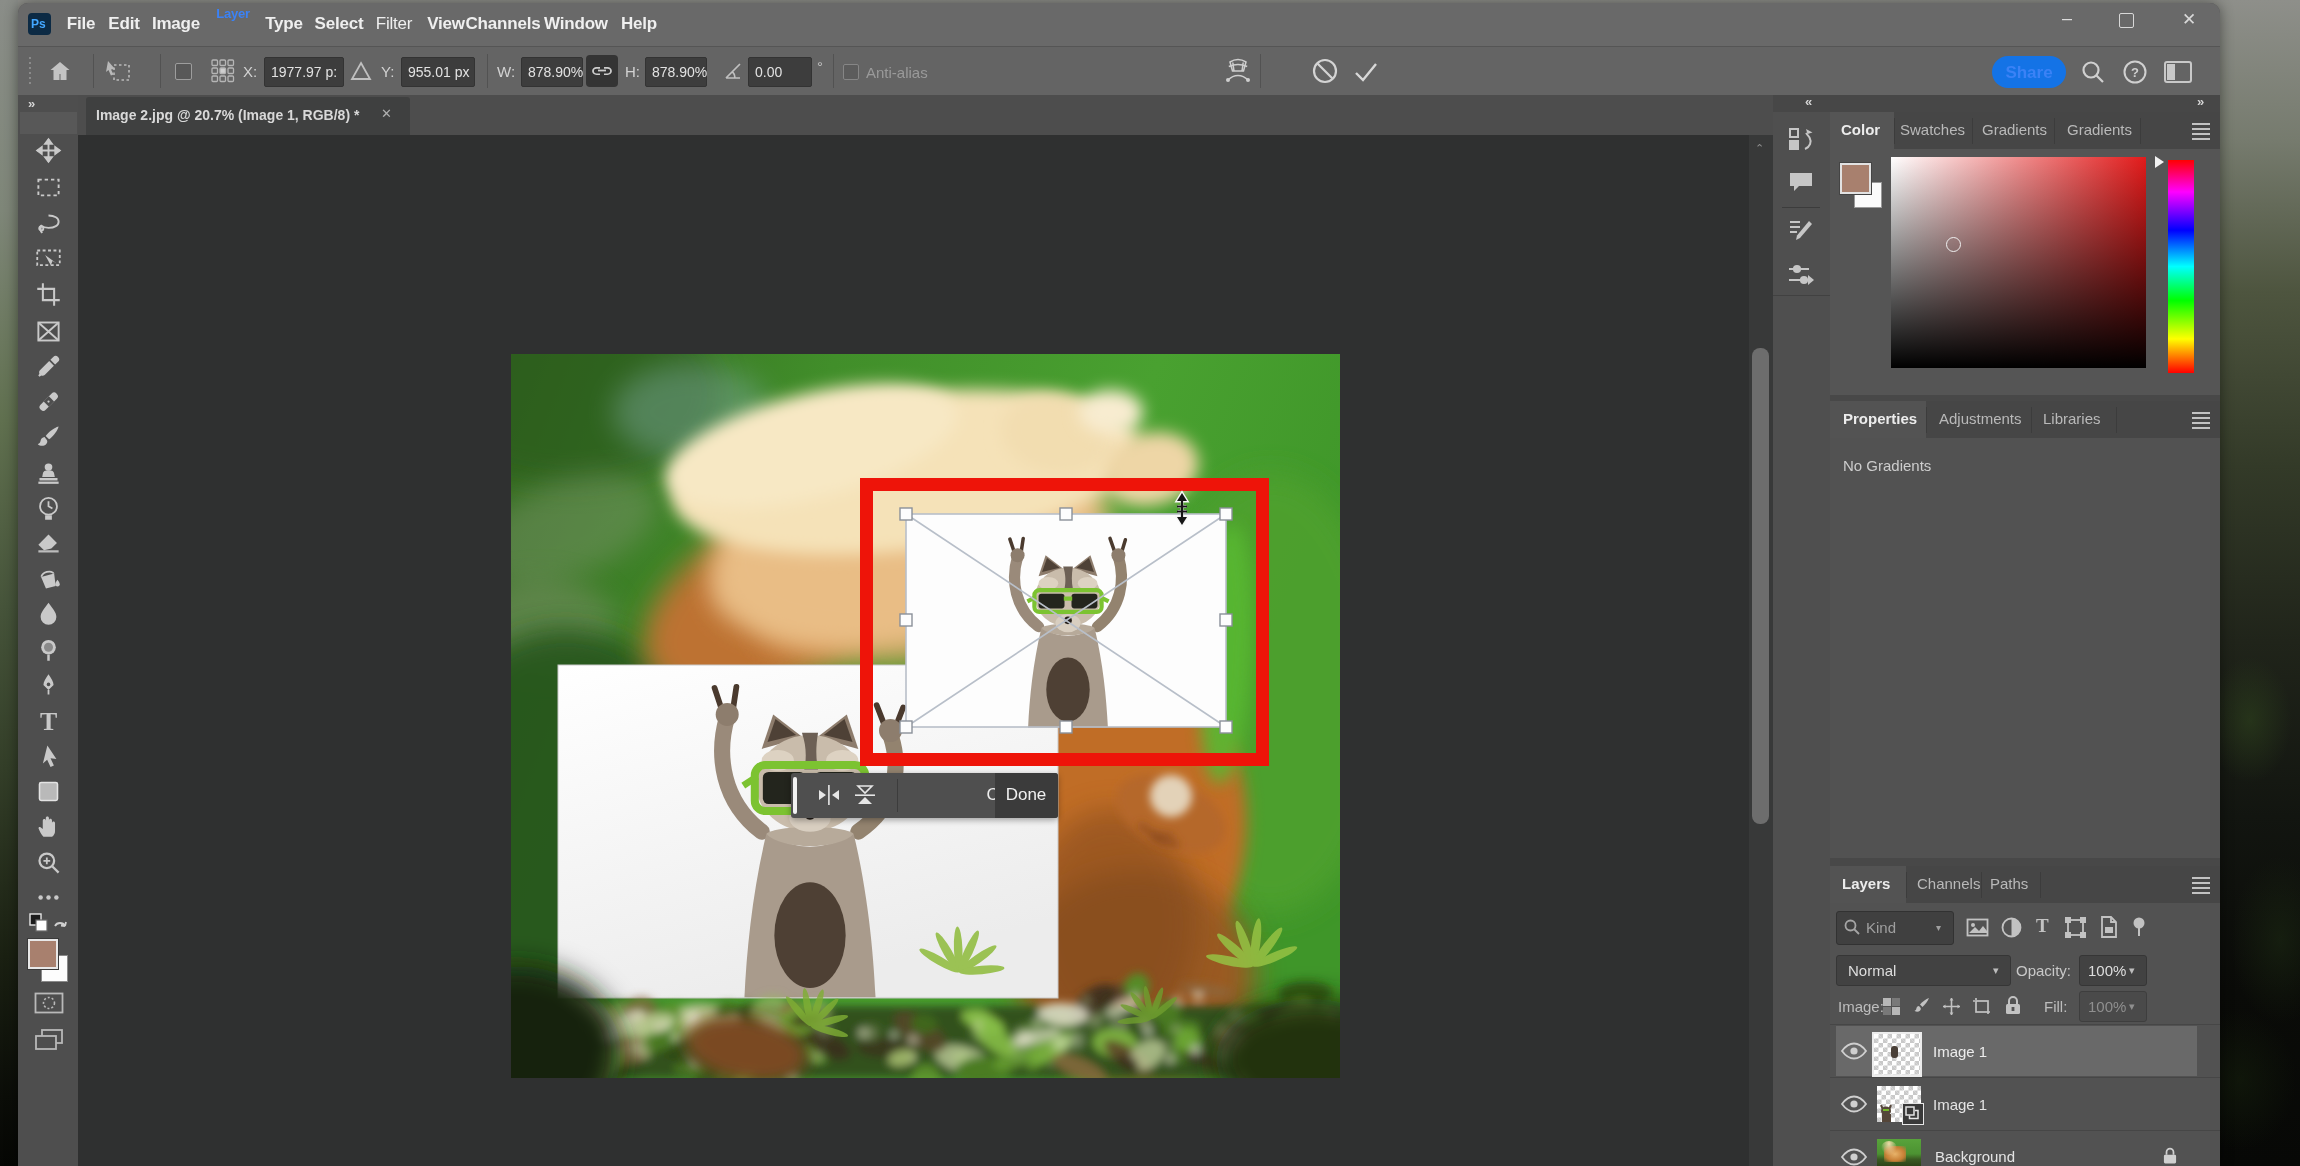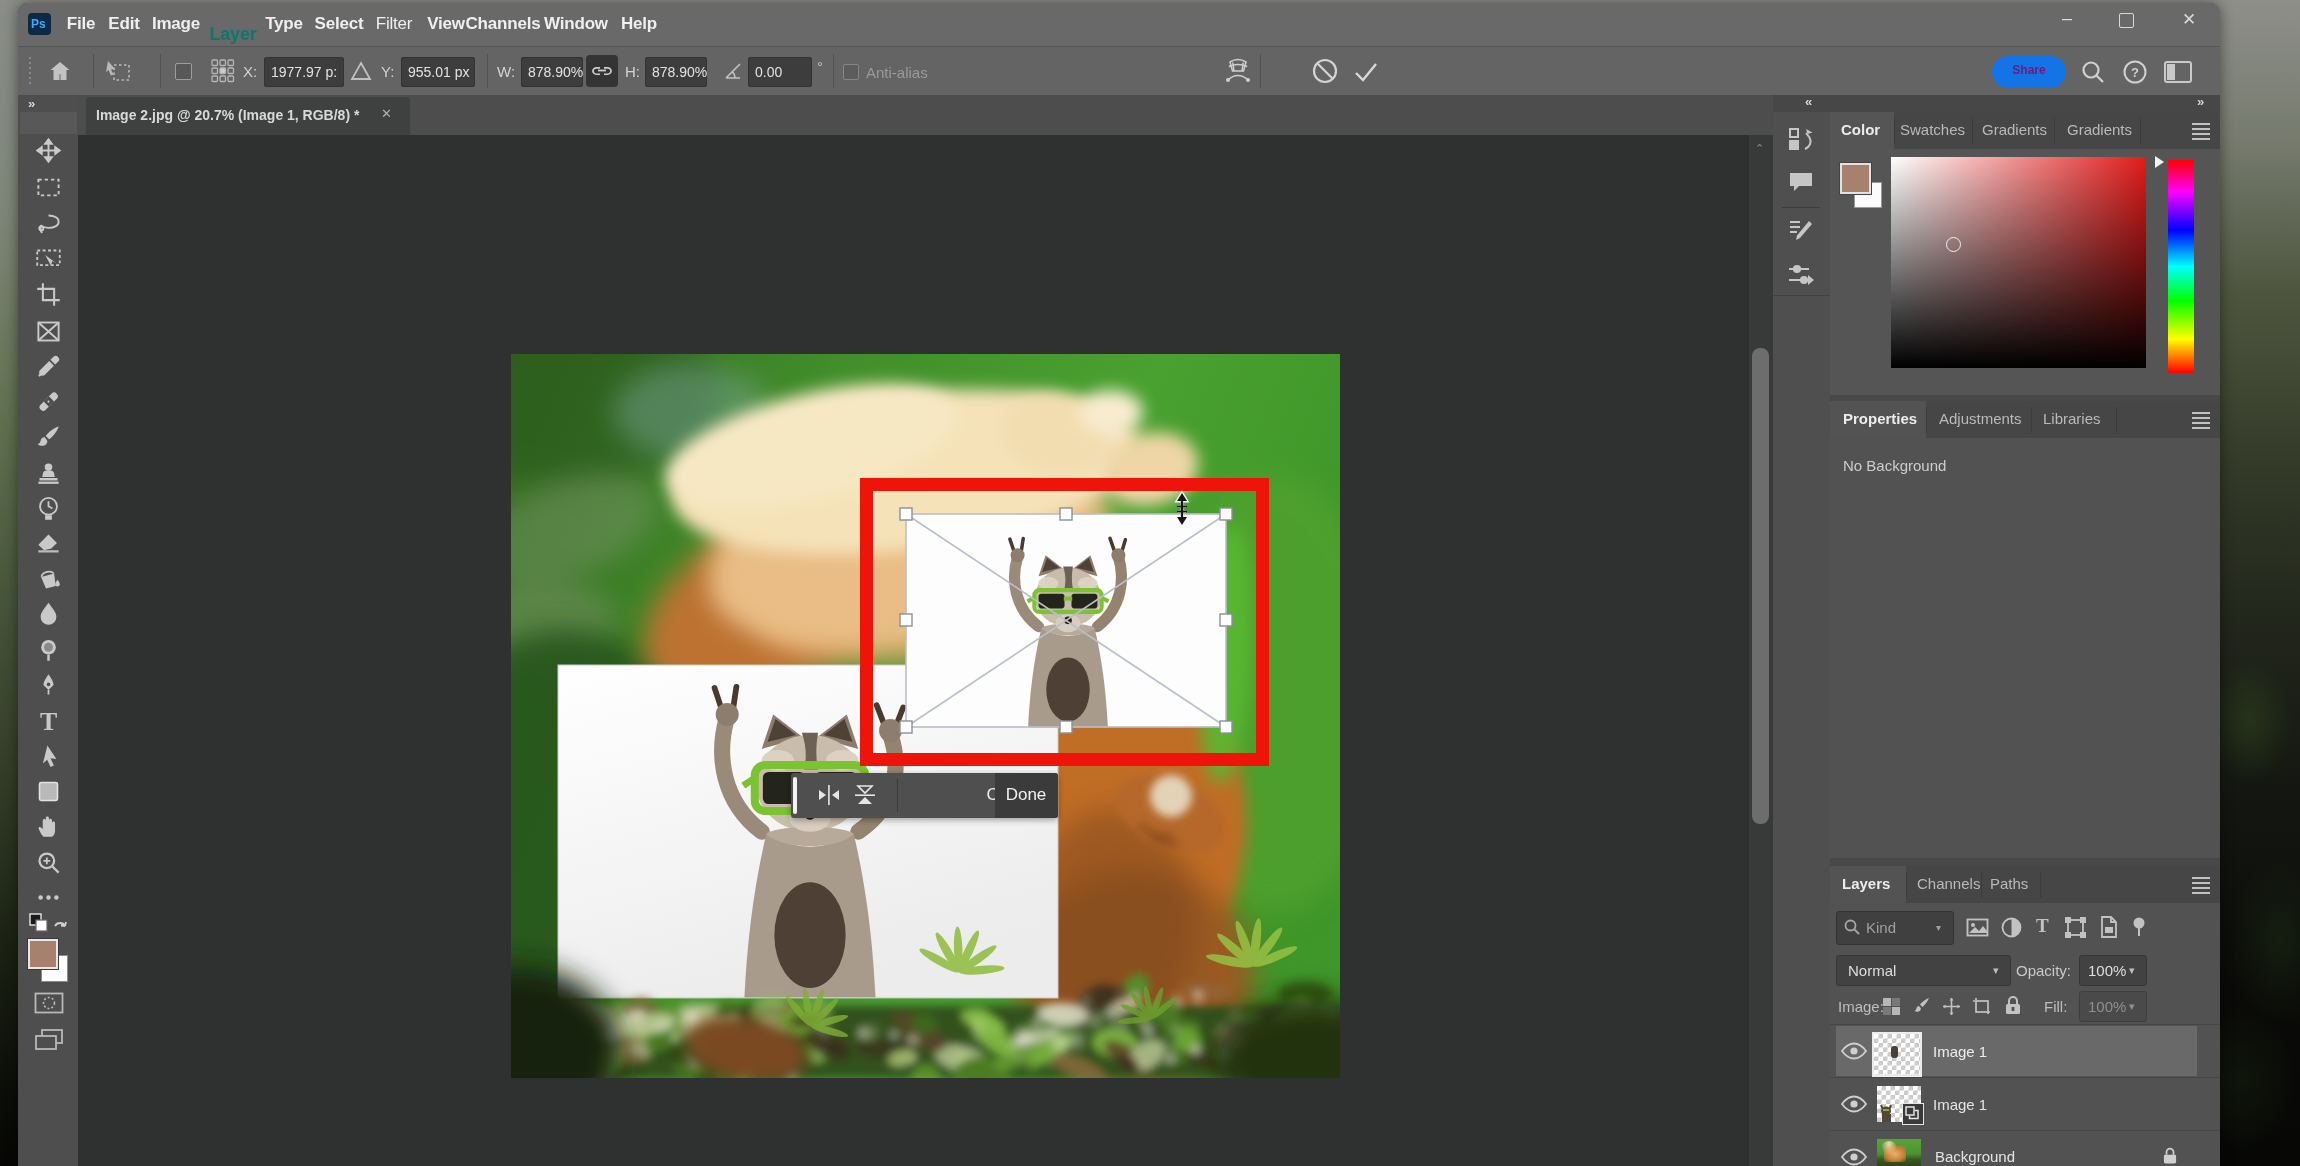"Layer" div.tx { color: #0f766e -> #3b82f6; font-size: 18px -> 13px; top: 24px -> 6px }
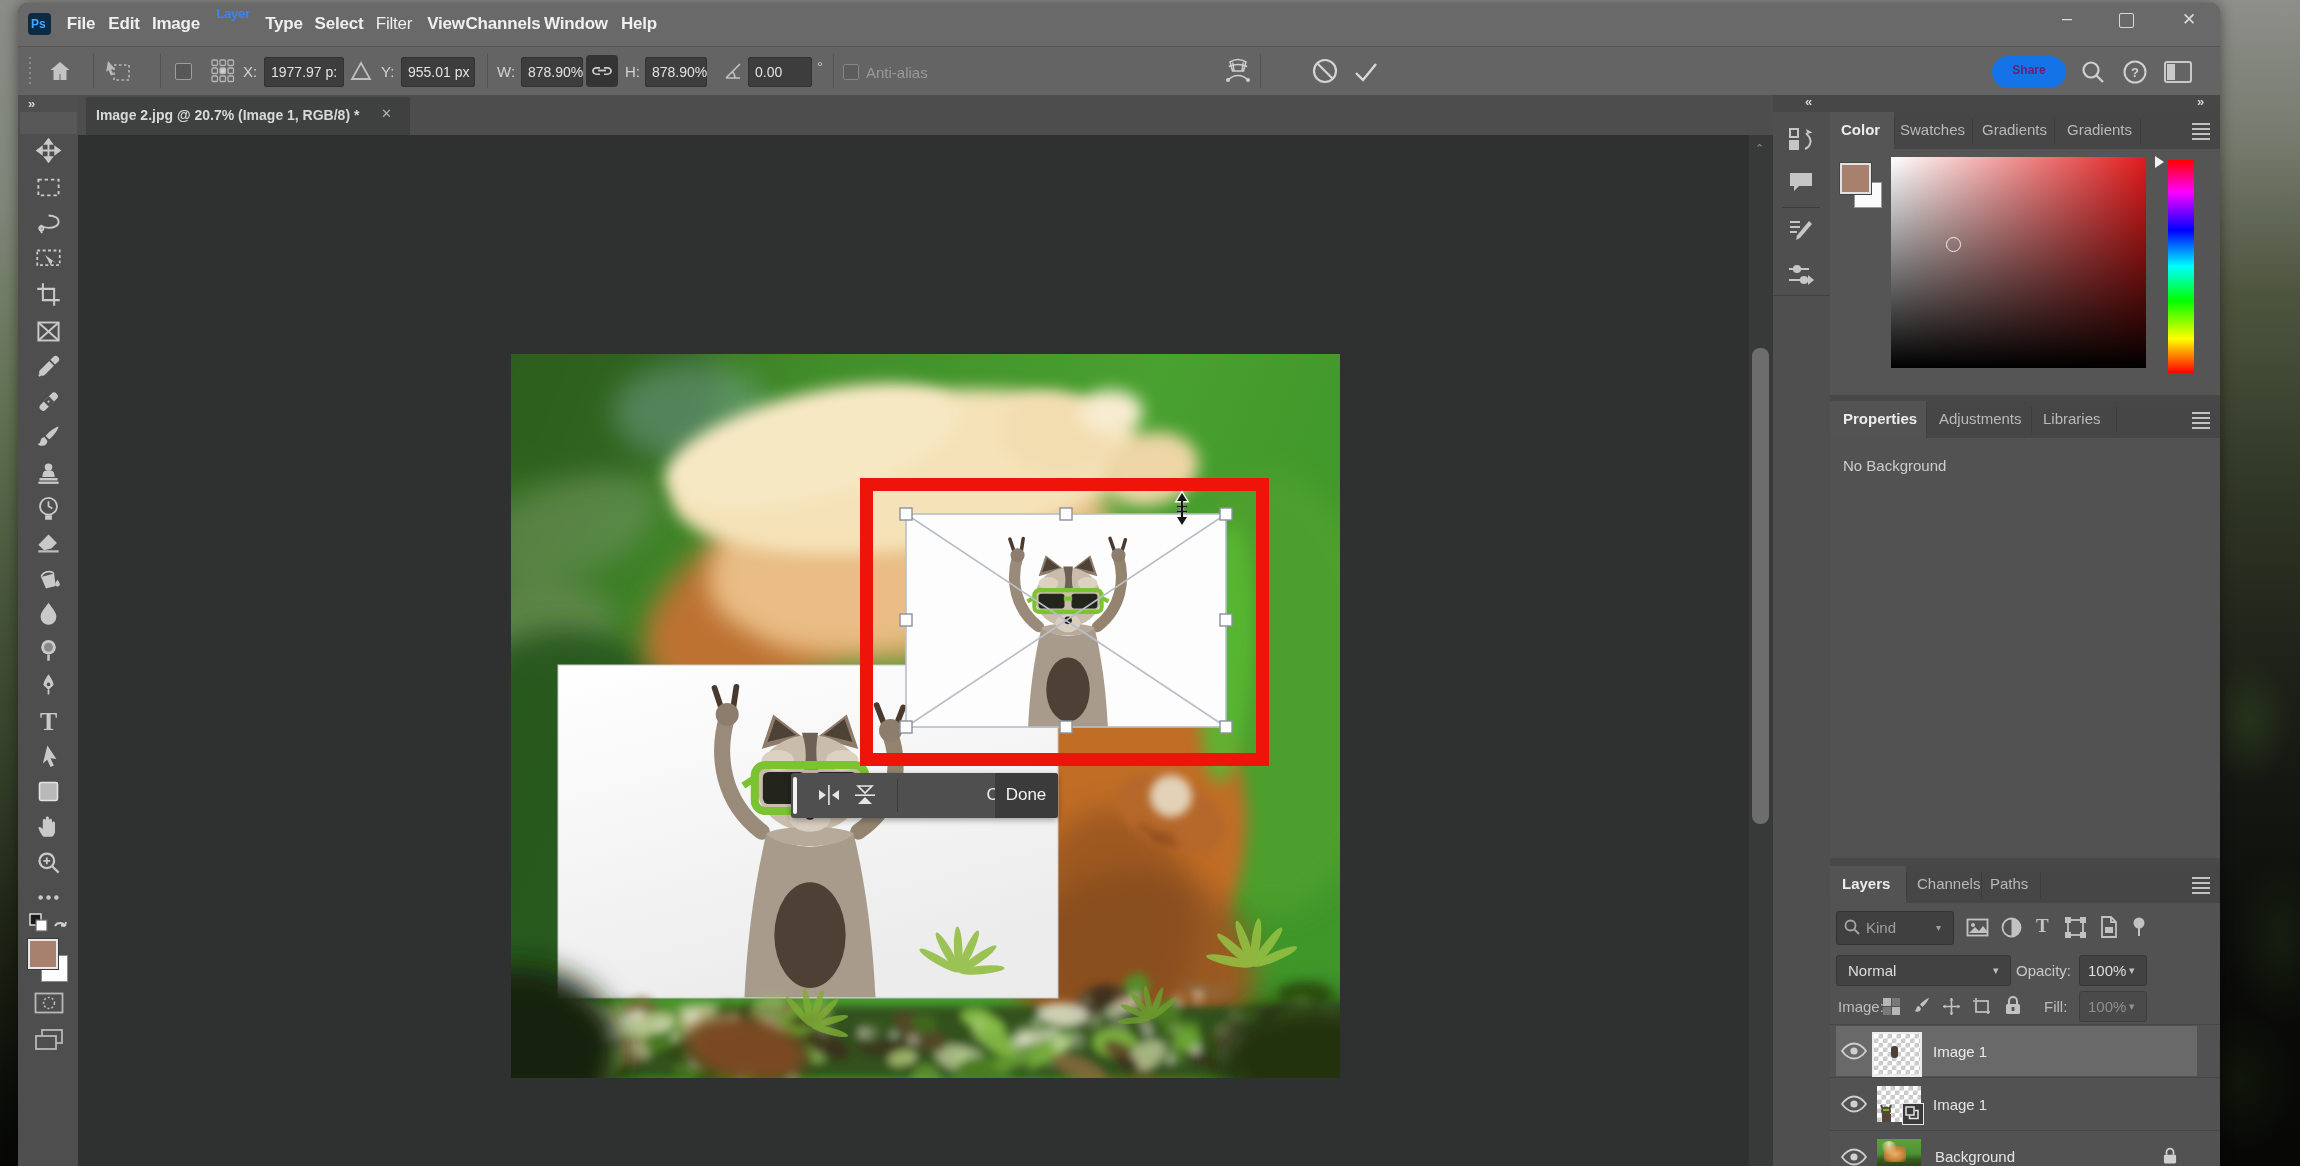"Share" div.tx { color: #701a75 -> #3b82f6; font-size: 12px -> 17px }
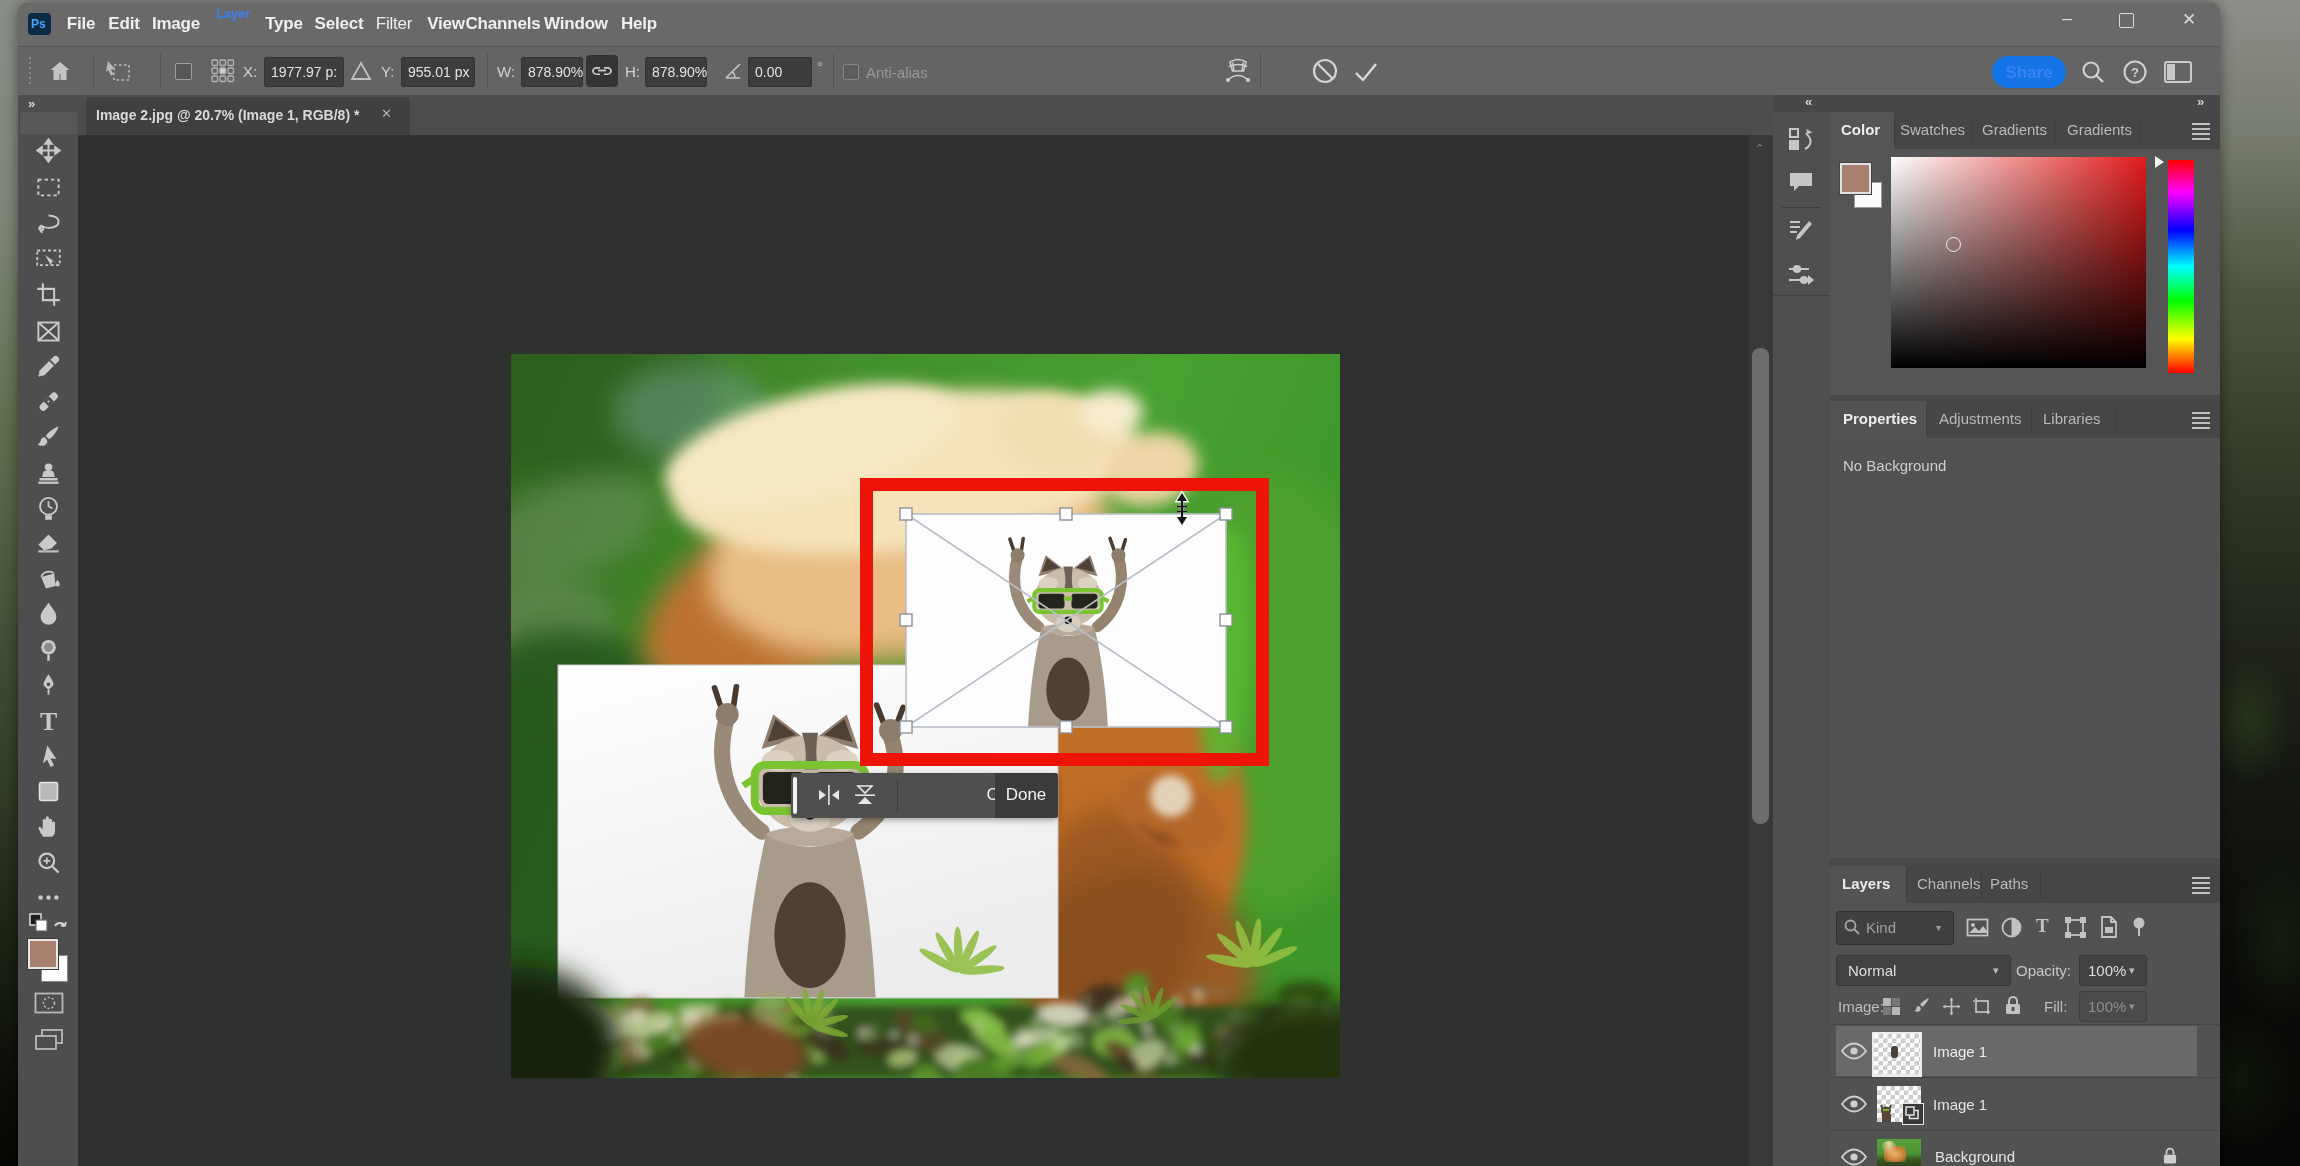"No Background" div.tx { text: Background -> Gradients }
